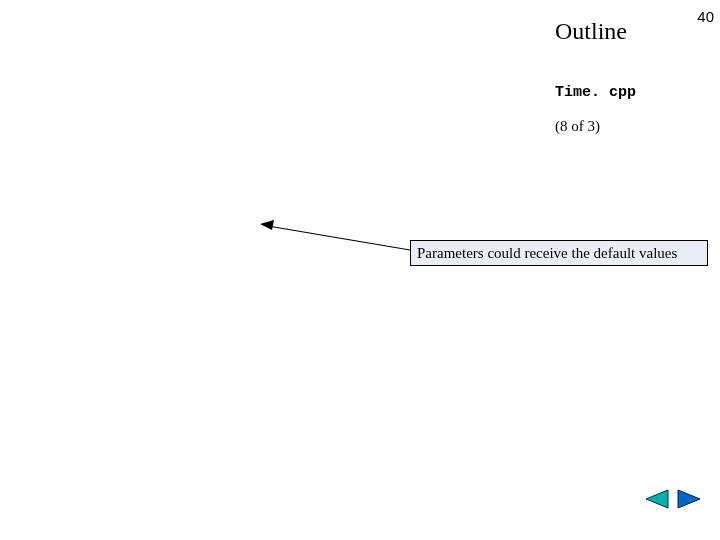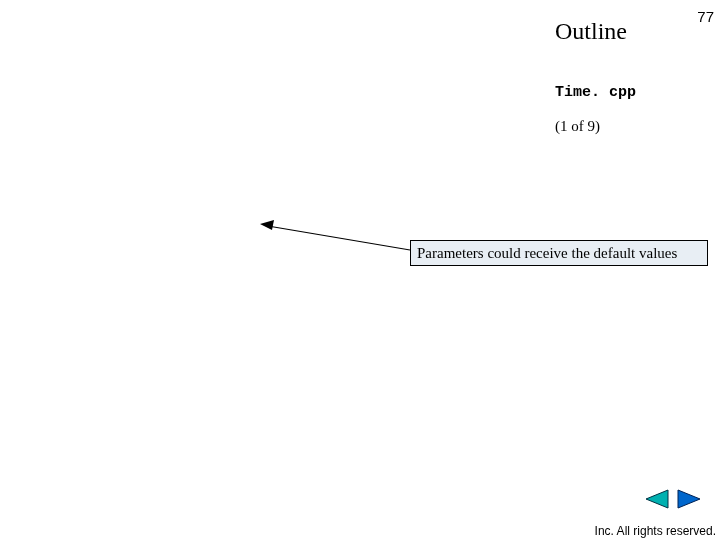"77" div.page-number { text: 77 -> 40 }
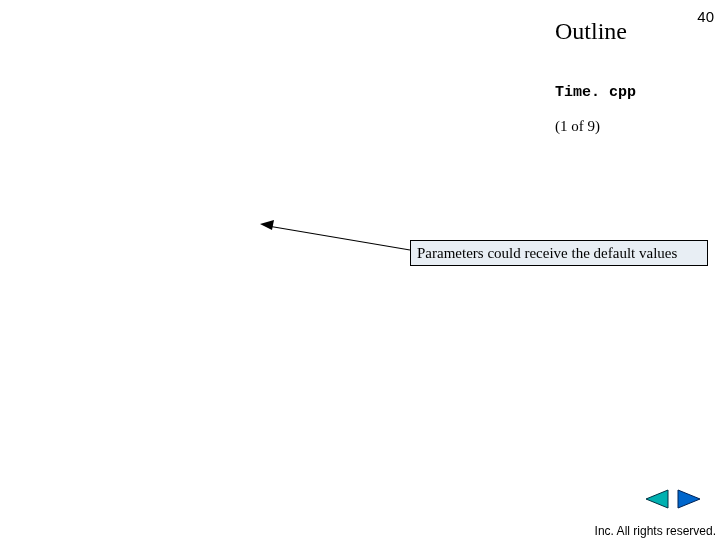"(1 of 9)" div.pager { text: 1 of 9 -> 8 of 3 }
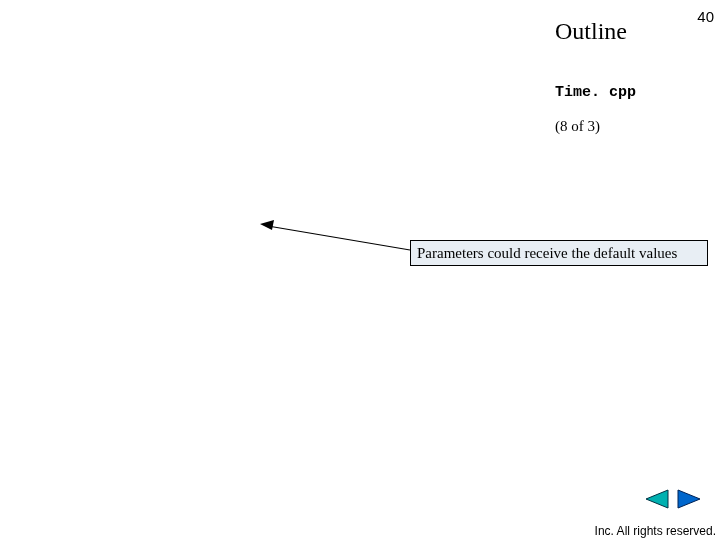"Inc. All rights reserved." div { html: <div>Inc. All rights reserved.</div> -> none }
